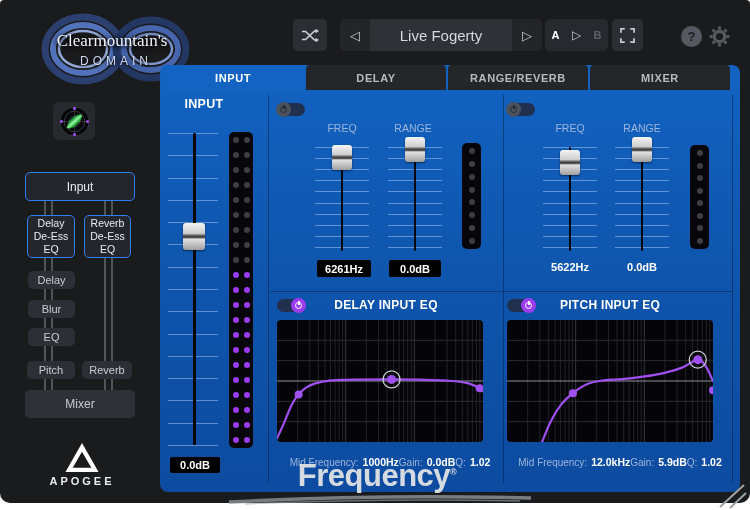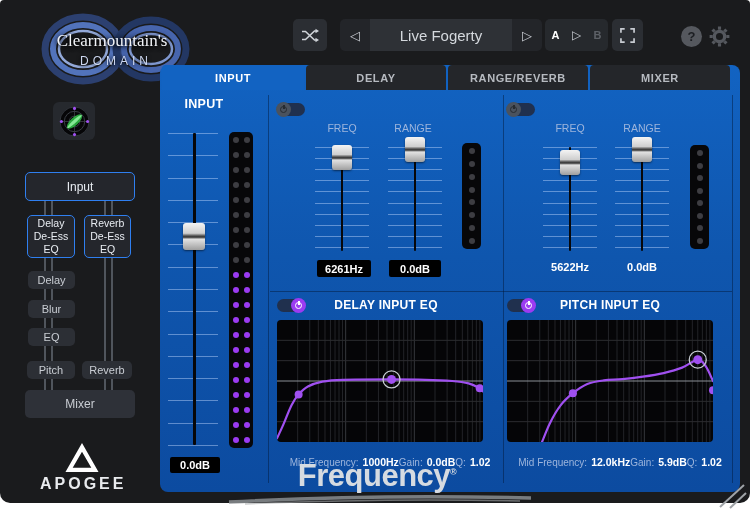"APOGEE" .apogee-text { font-size: 16px -> 11px }
